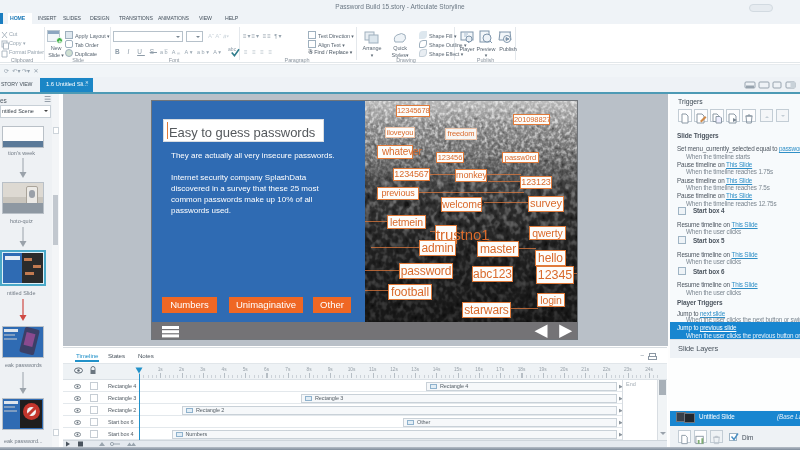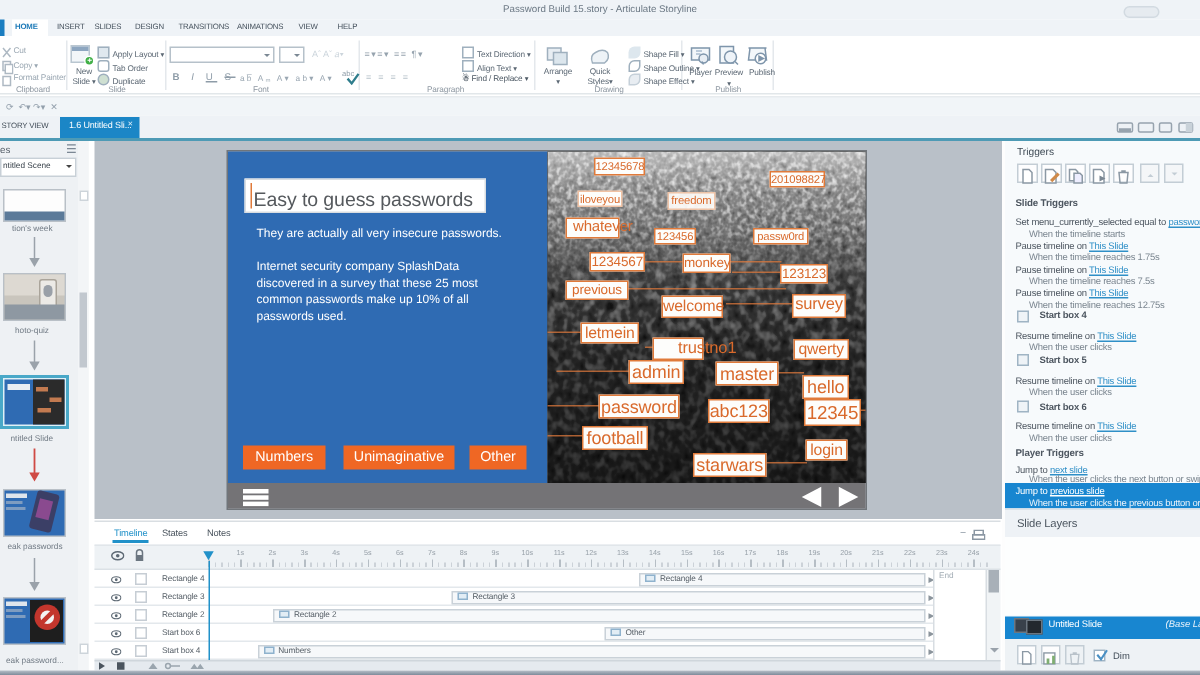"trustno1" div.pw { font-size: 11px -> 15px; padding: 1px 16px -> 1px 0 }
